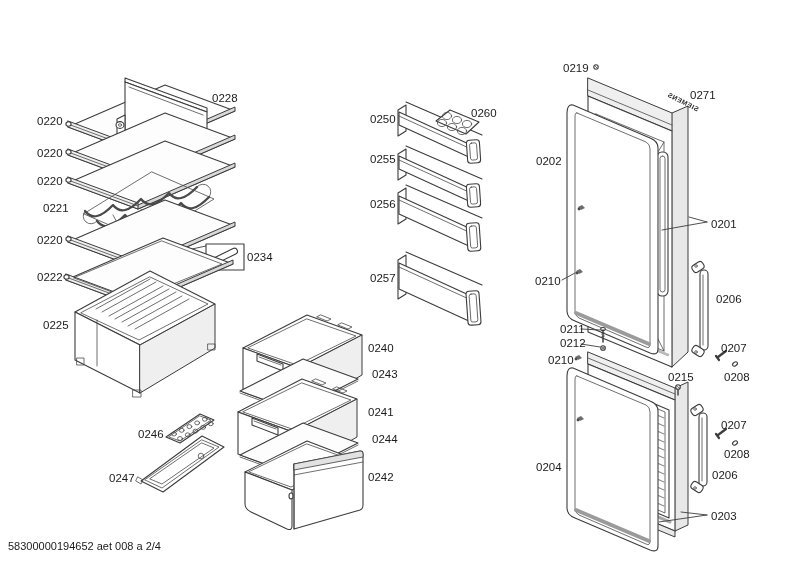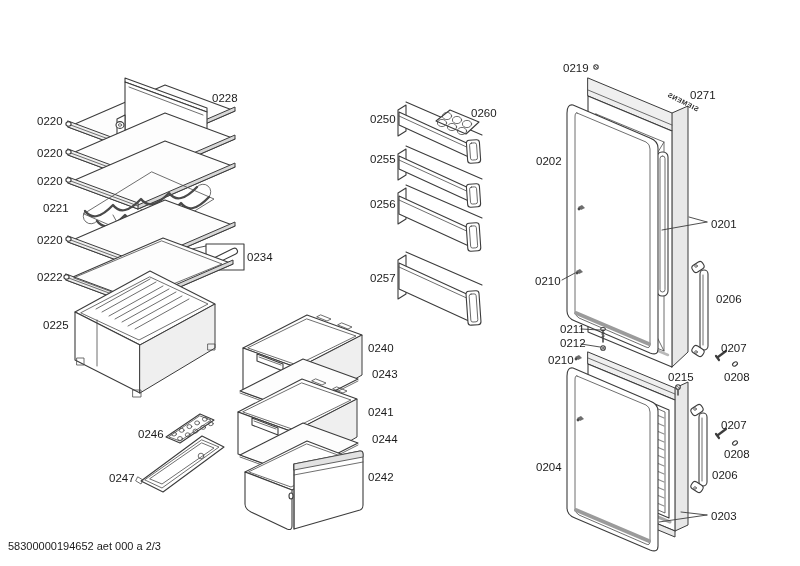"58300000194652 aet 000 a 2/3" div.footer { text: 000 a 2/3 -> 008 a 2/4 }
